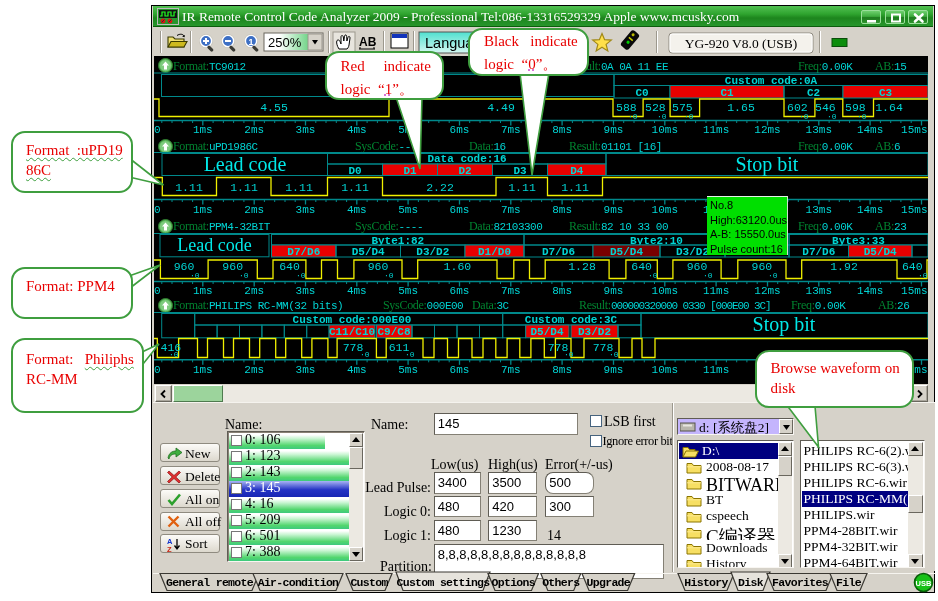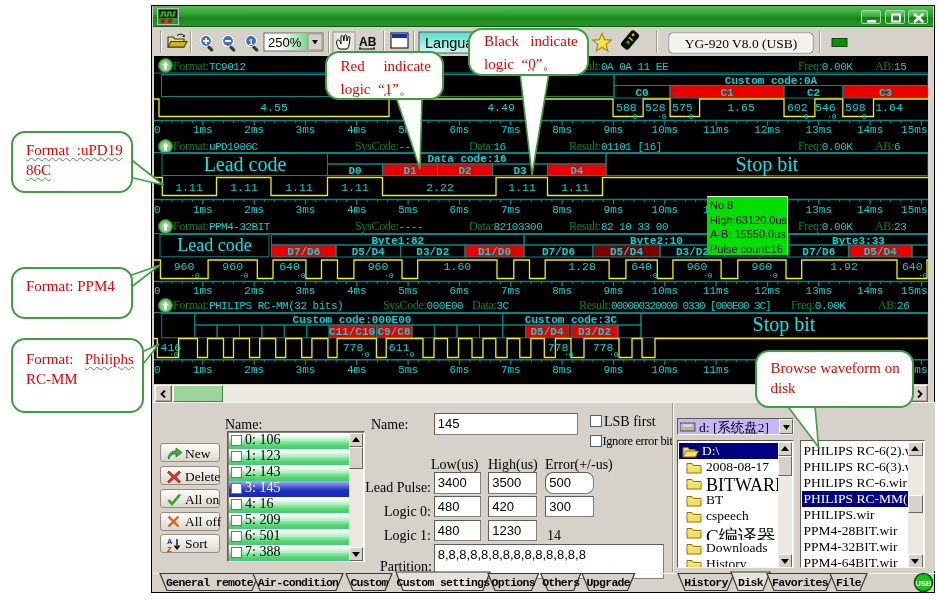"IR Remote Control Code Analyzer" div.txt { html: none -> <div>IR Remote Control Code Analyzer 2009 - Professional Tel:086-13316529329 Apple www.mcusky.com</div> }
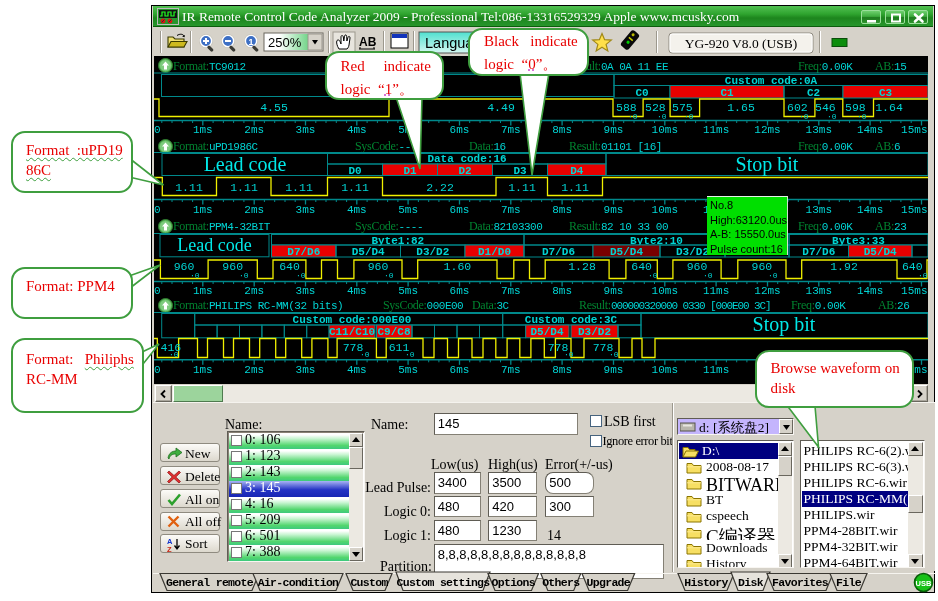"0: 106" div { width: 121px -> 96px }
